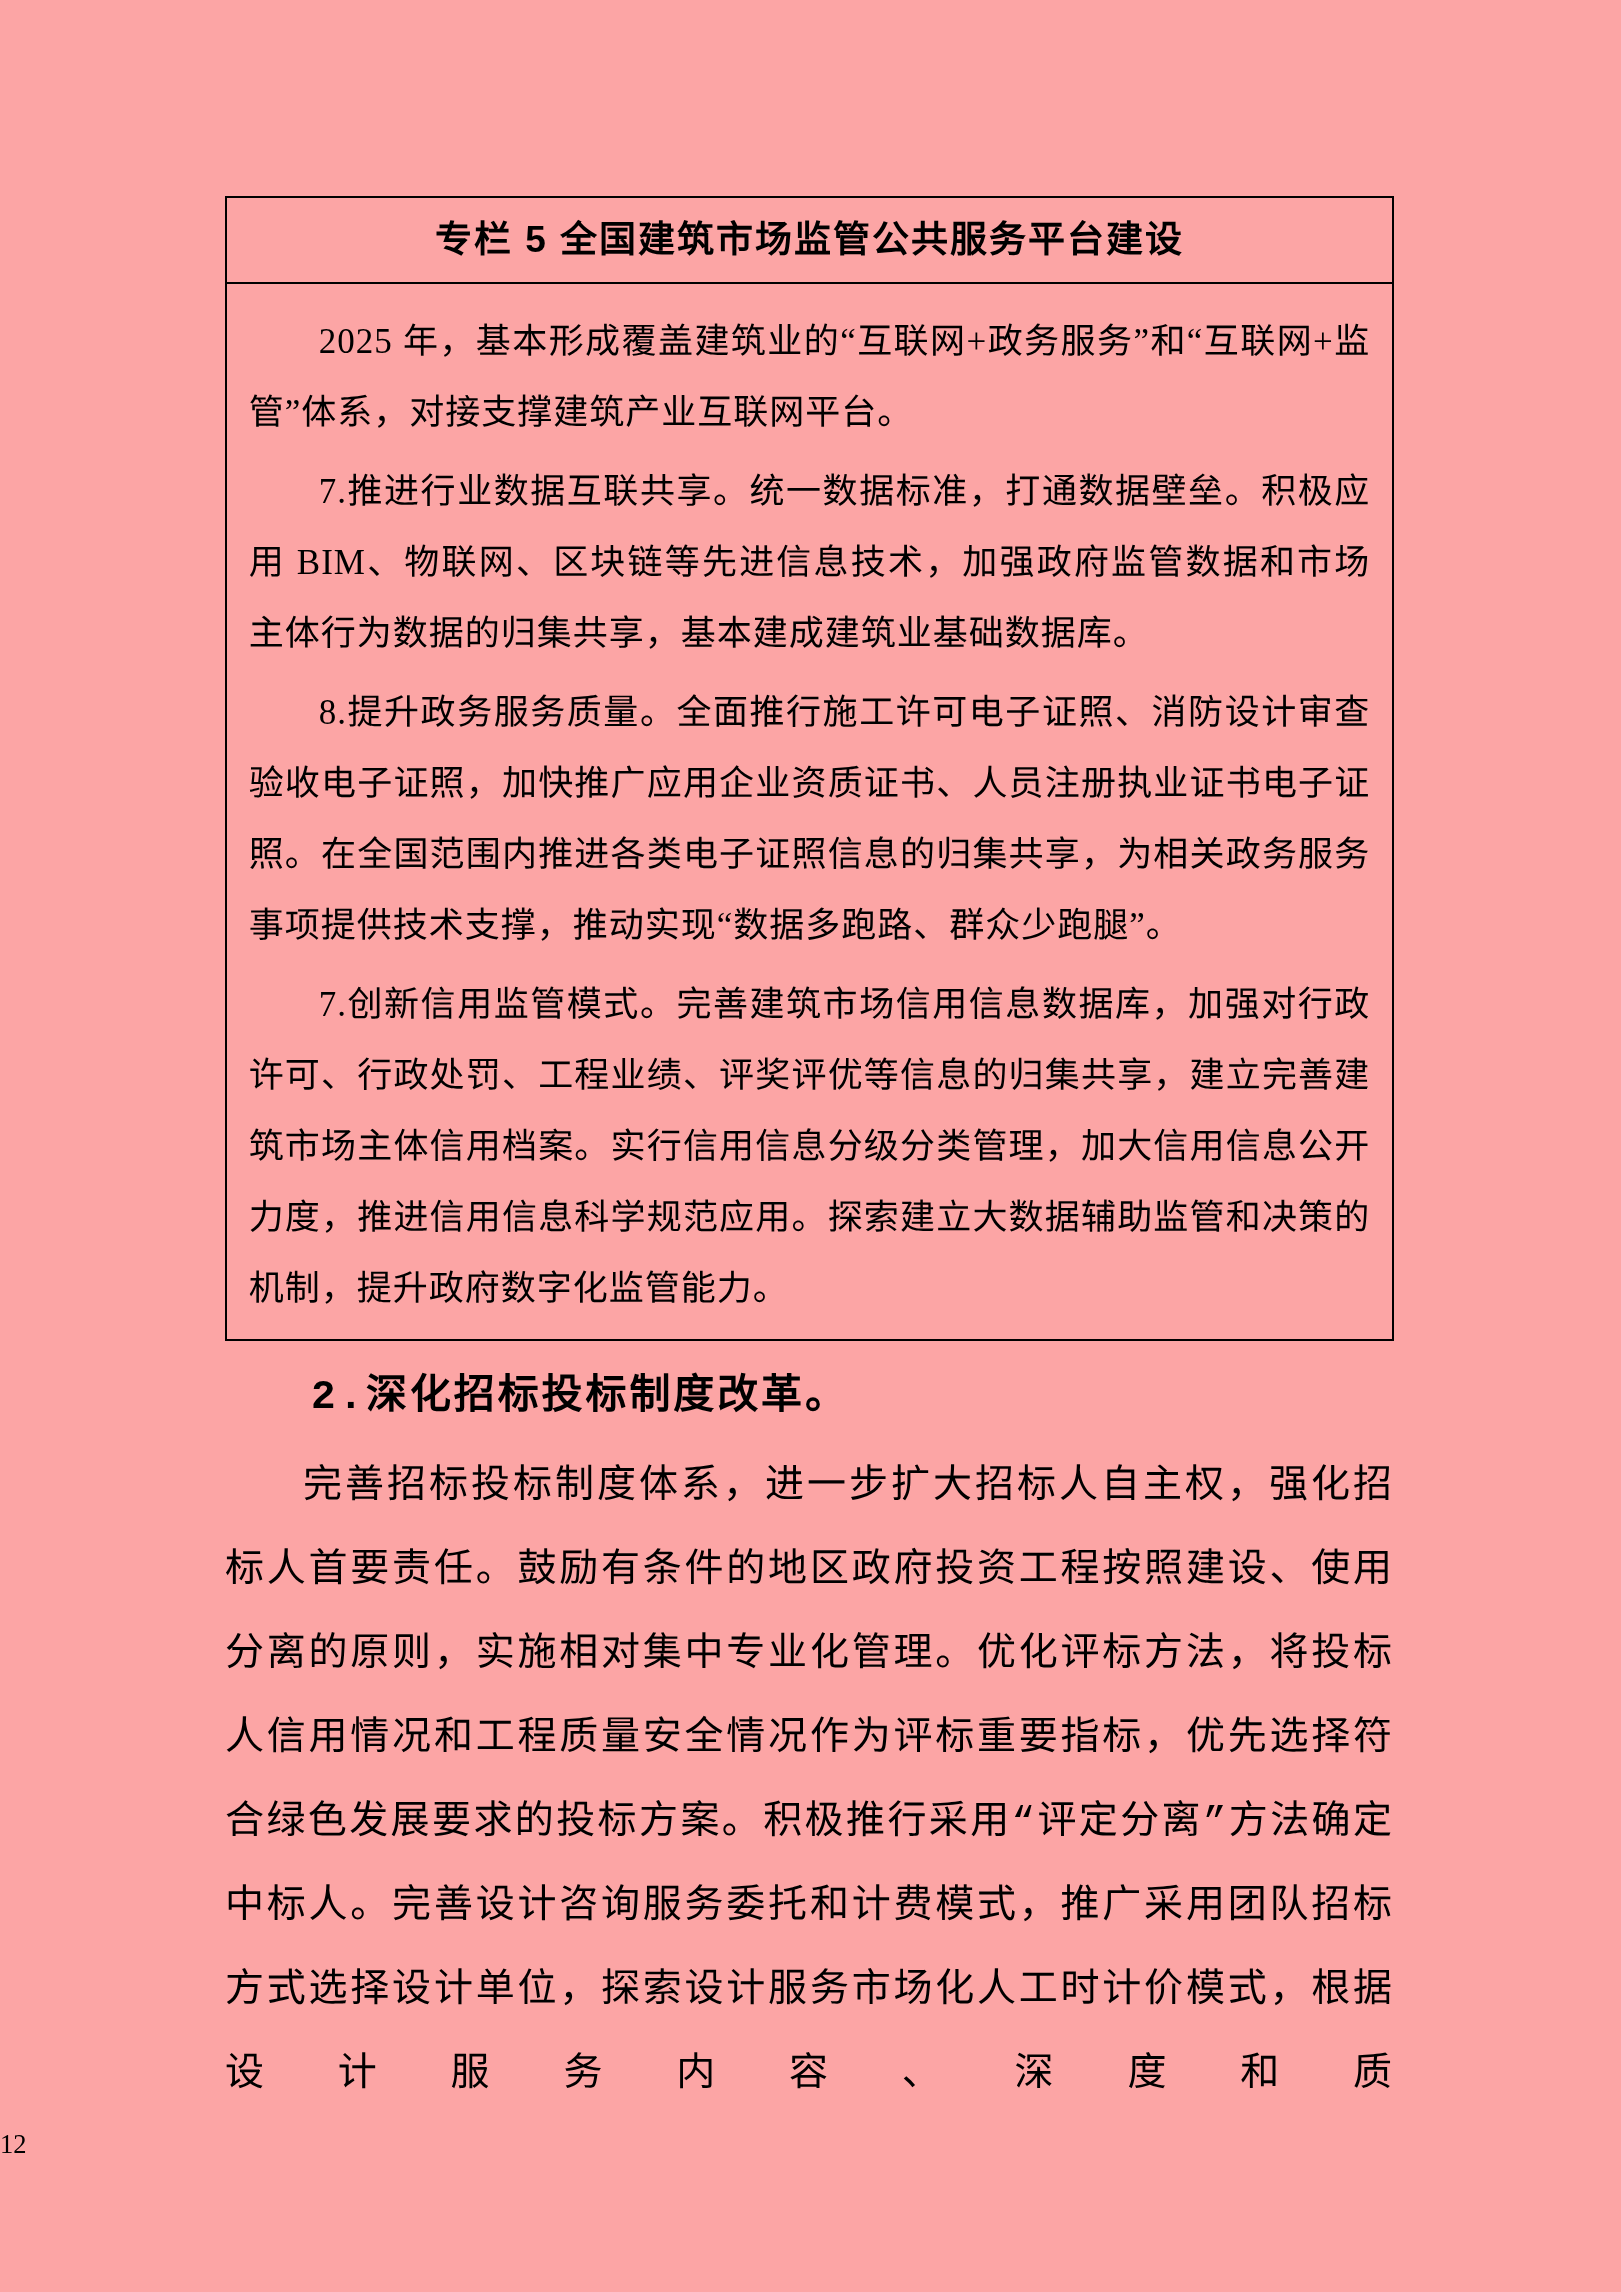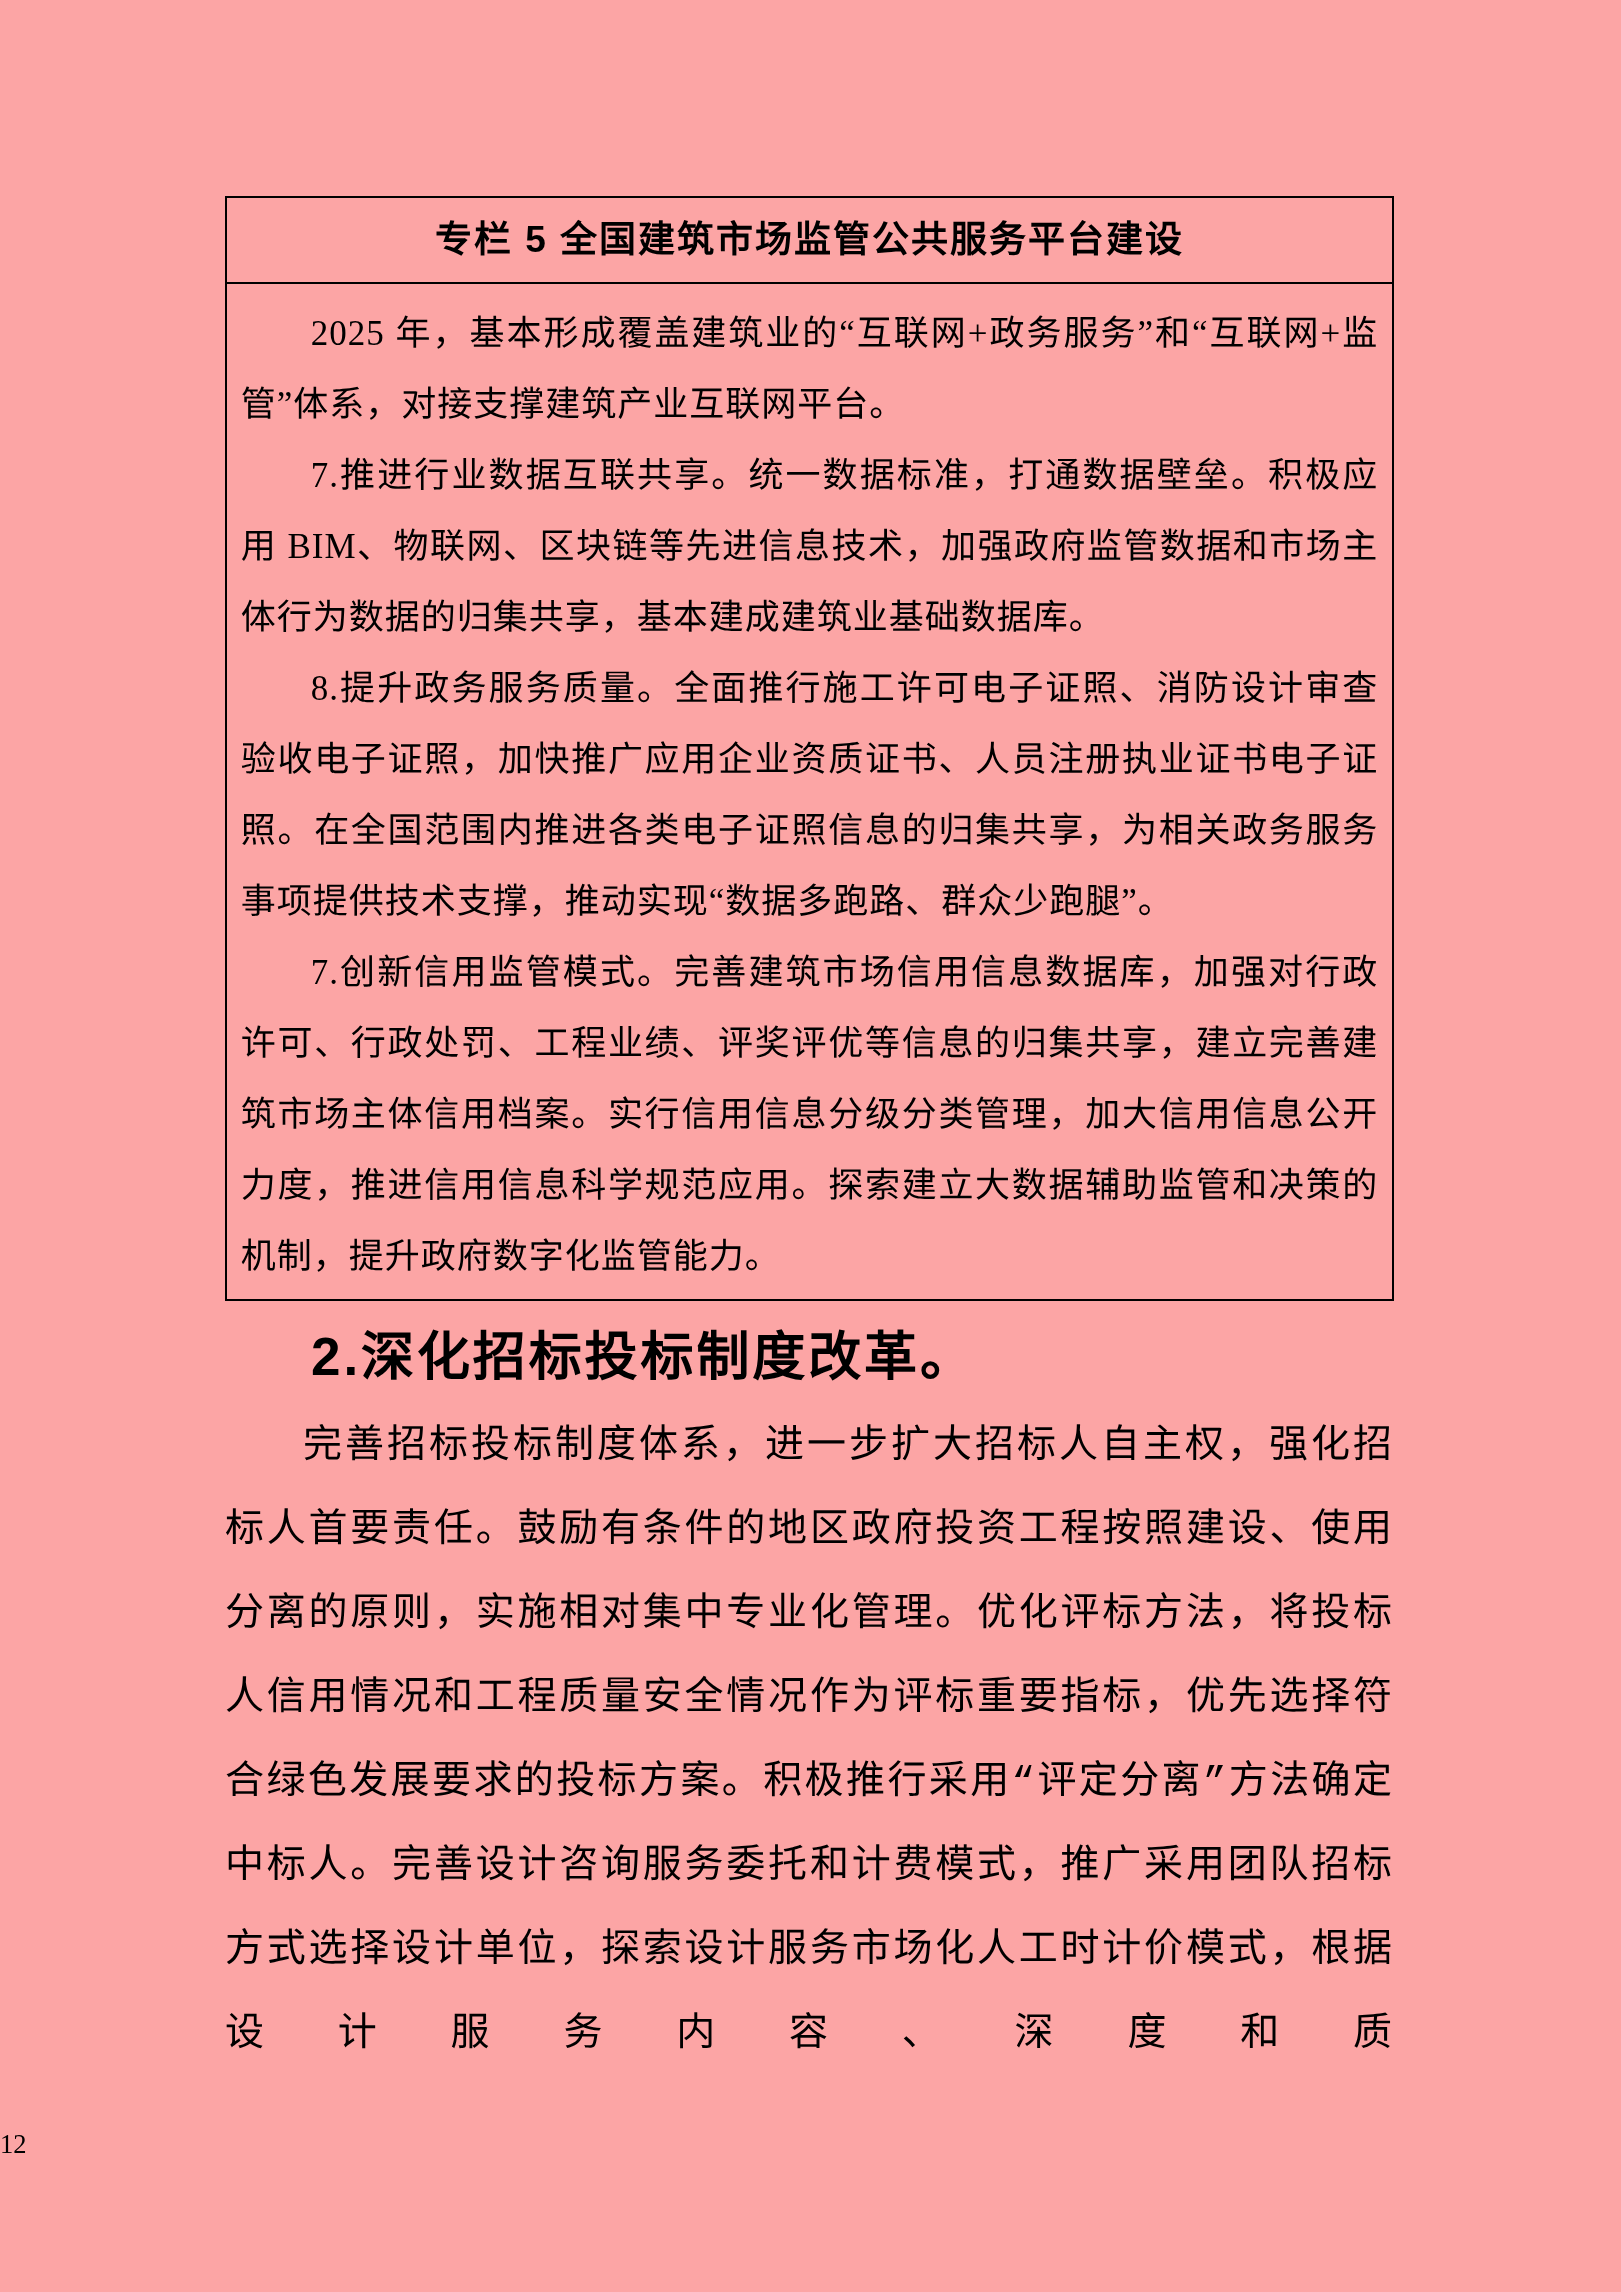"2025" .column-box-body p { margin: 0 -> 8px }
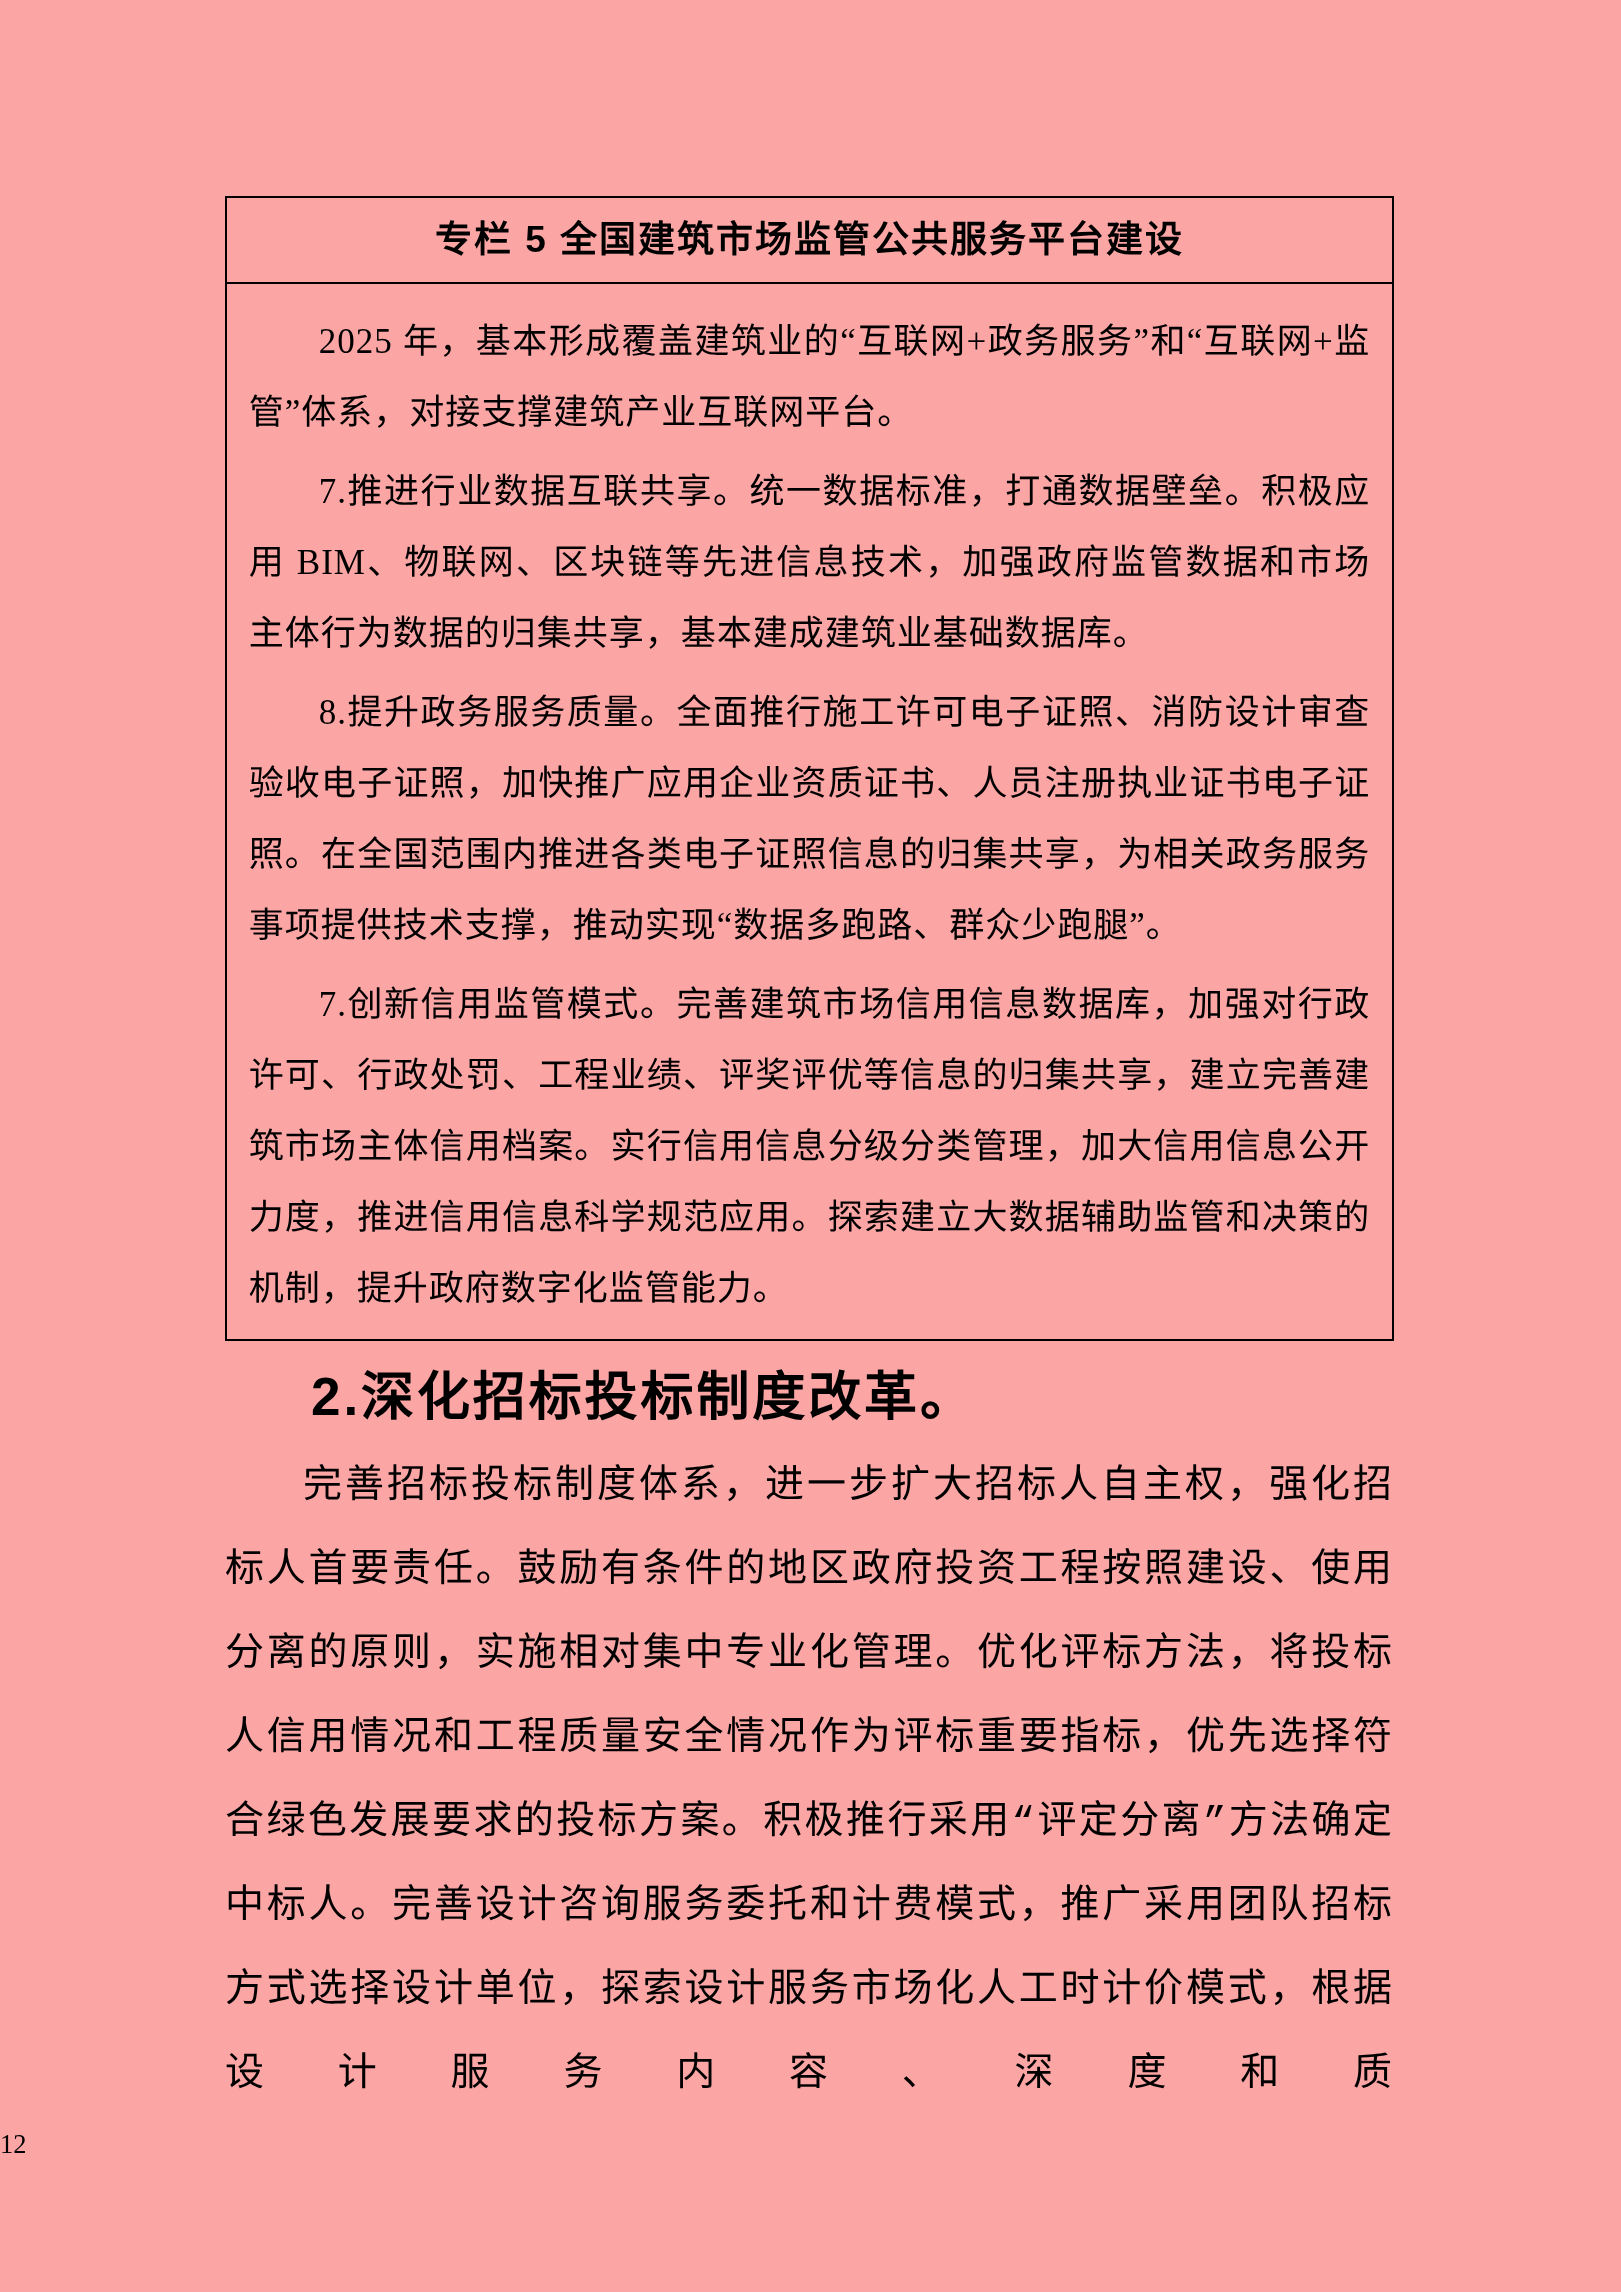"2.深化招标投标制度改革。" .section-heading { font-family: Liberation Sans, sans-serif -> Liberation Mono, monospace; font-size: 53px -> 41px }
